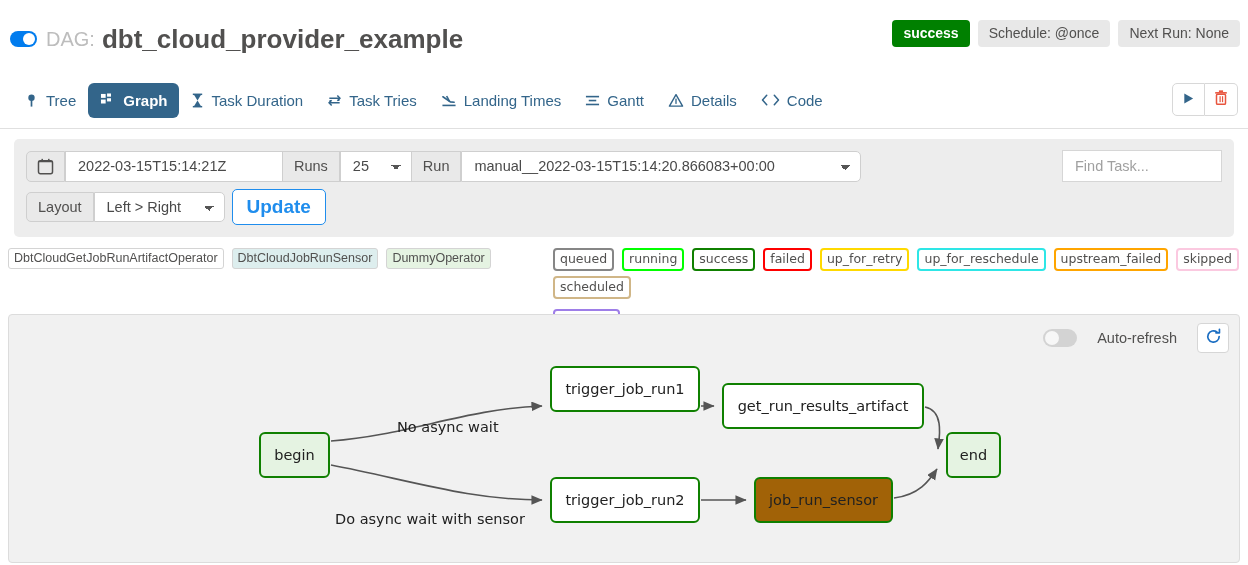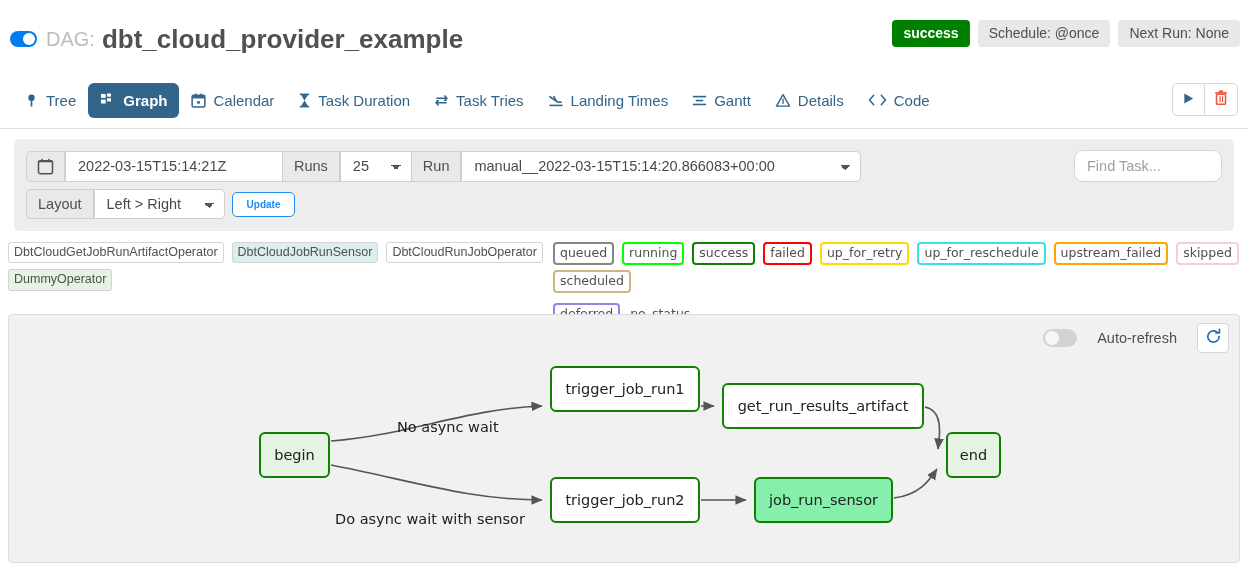"Calendar" div.tab { html: <div> <span> <svg> <rect></rect> <rect></rect> <rect></rect> <rect></rect> <rect></rect> </svg> </span> <span>Calendar</span> </div> -> none }
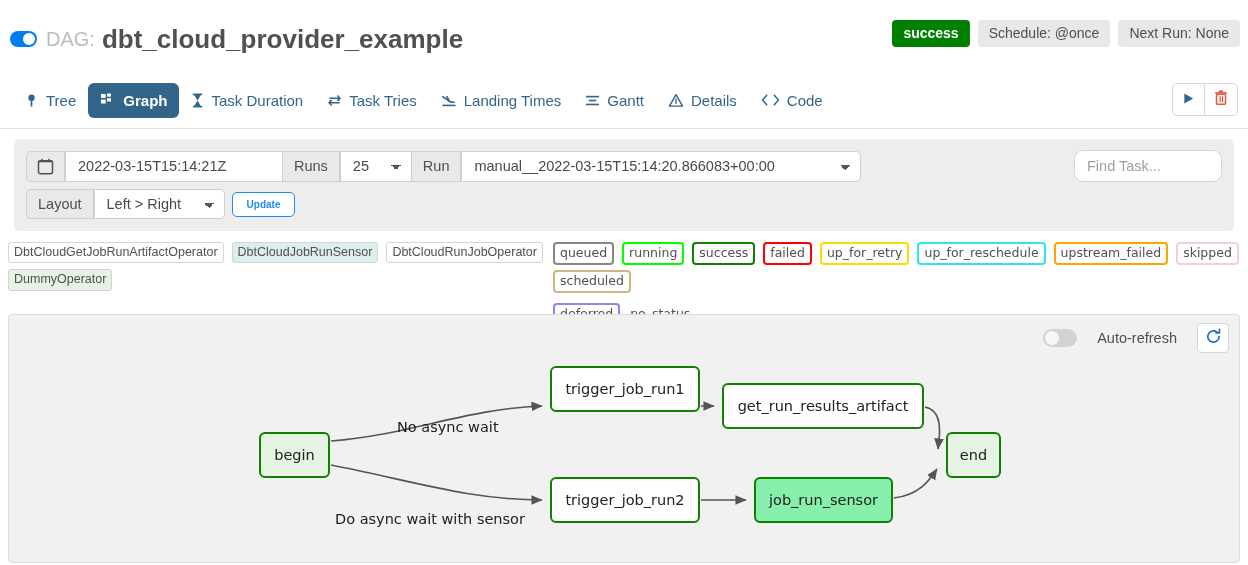"Find Task..." .find-task { border-radius: 9px -> 0; width: 148px -> 160px }
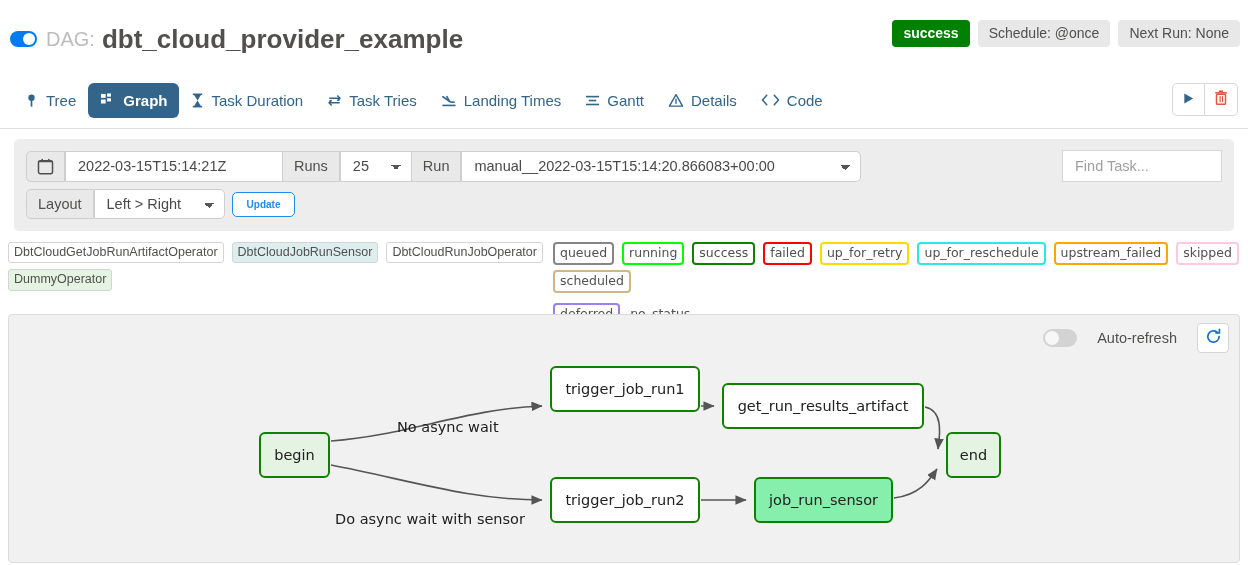"Update" .btn-update { font-size: 10px -> 19px }
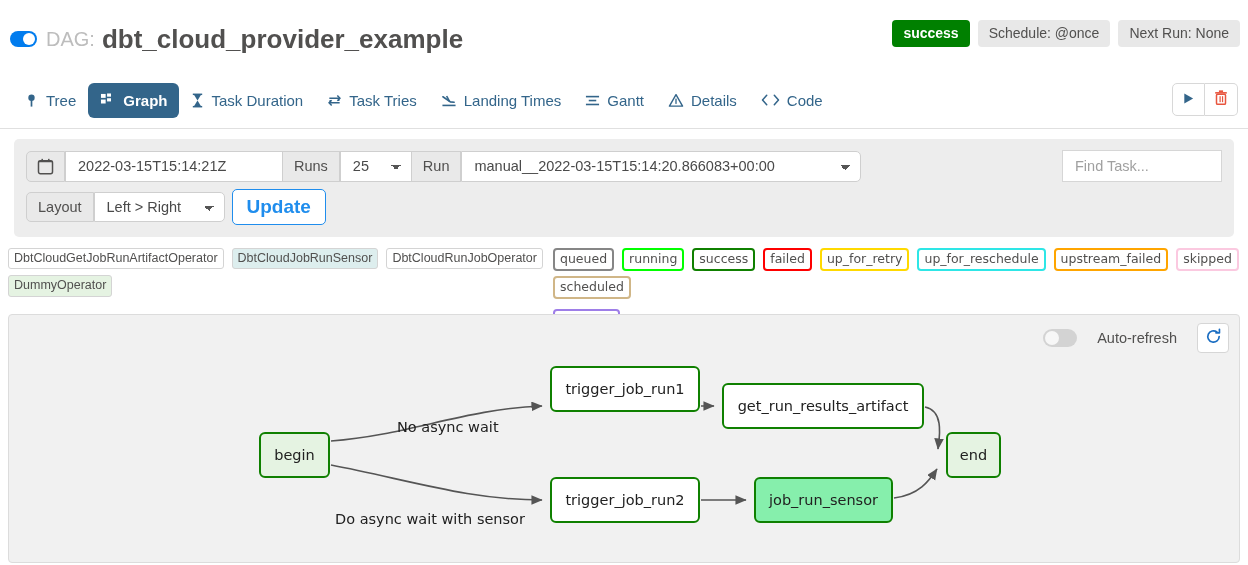"DbtCloudRunJobOperator" span.op-chip { html: <span>DbtCloudRunJobOperator</span> -> none }
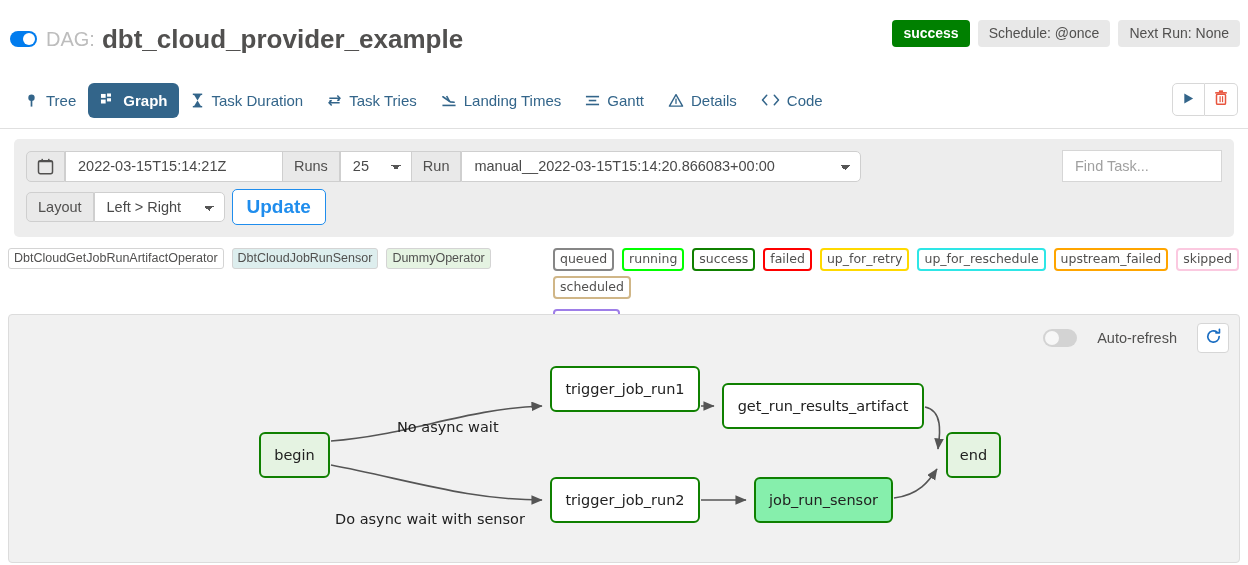"job_run_sensor" .node.sensor { background: #86efac -> #a16207 }
